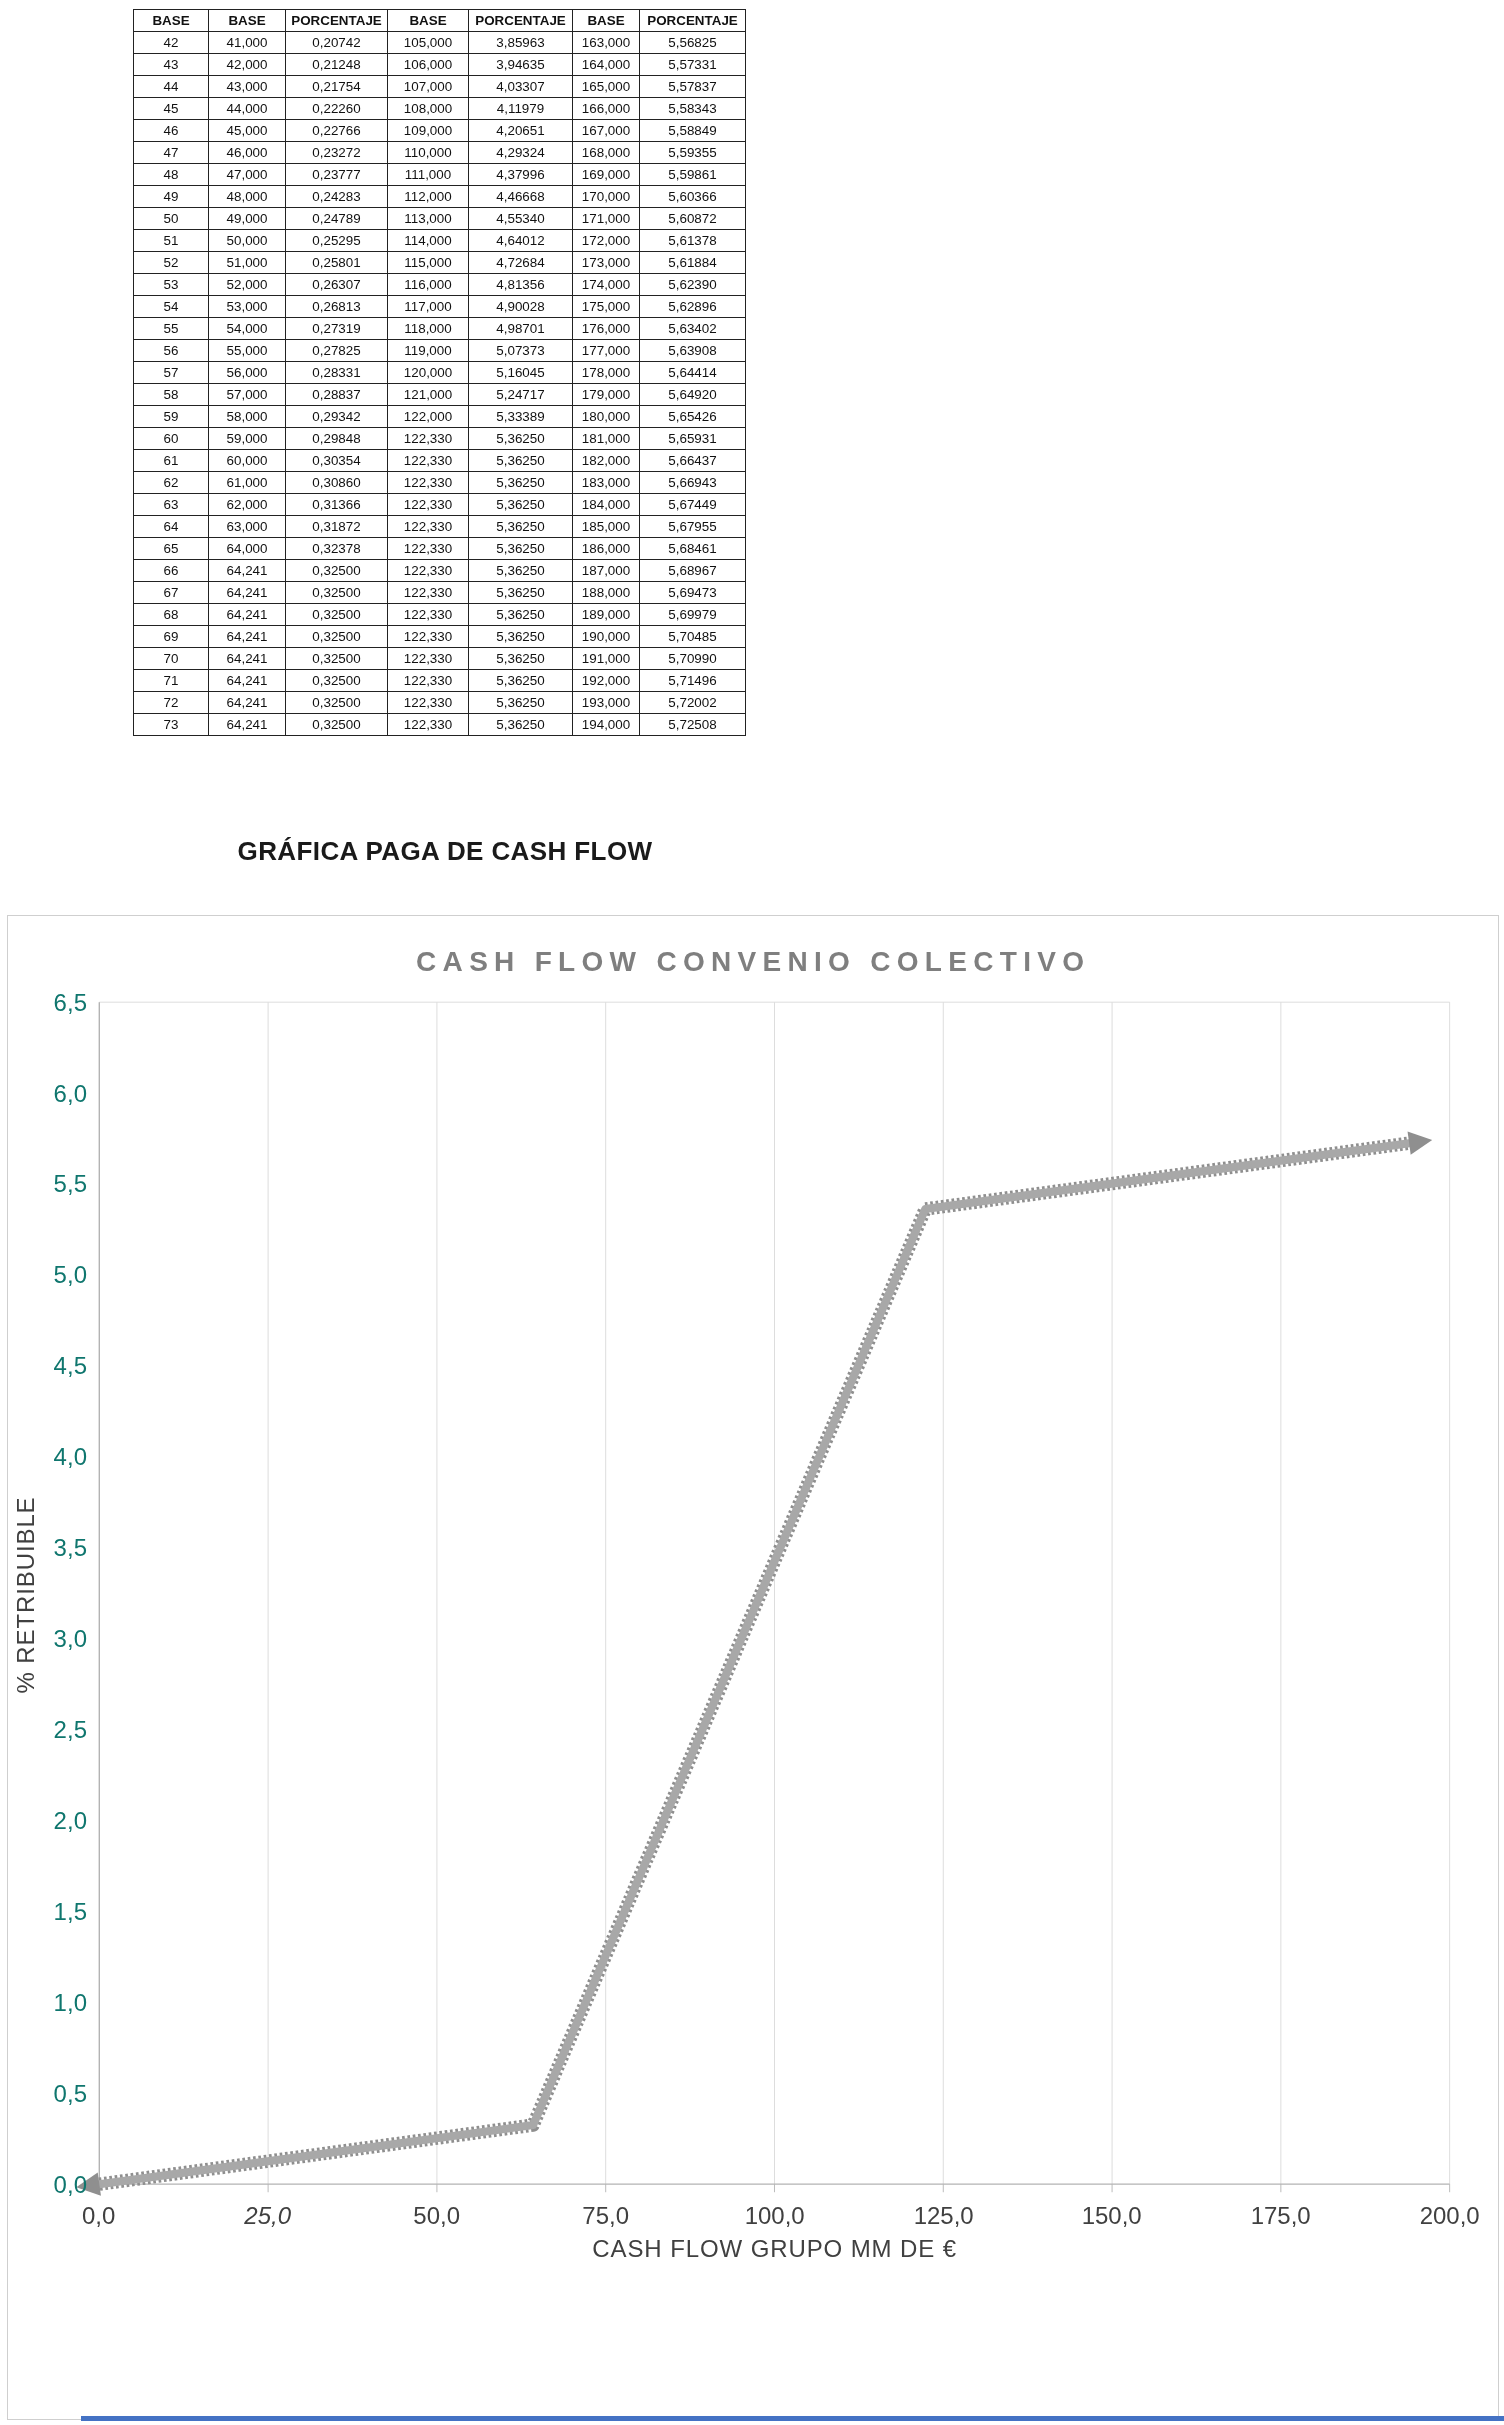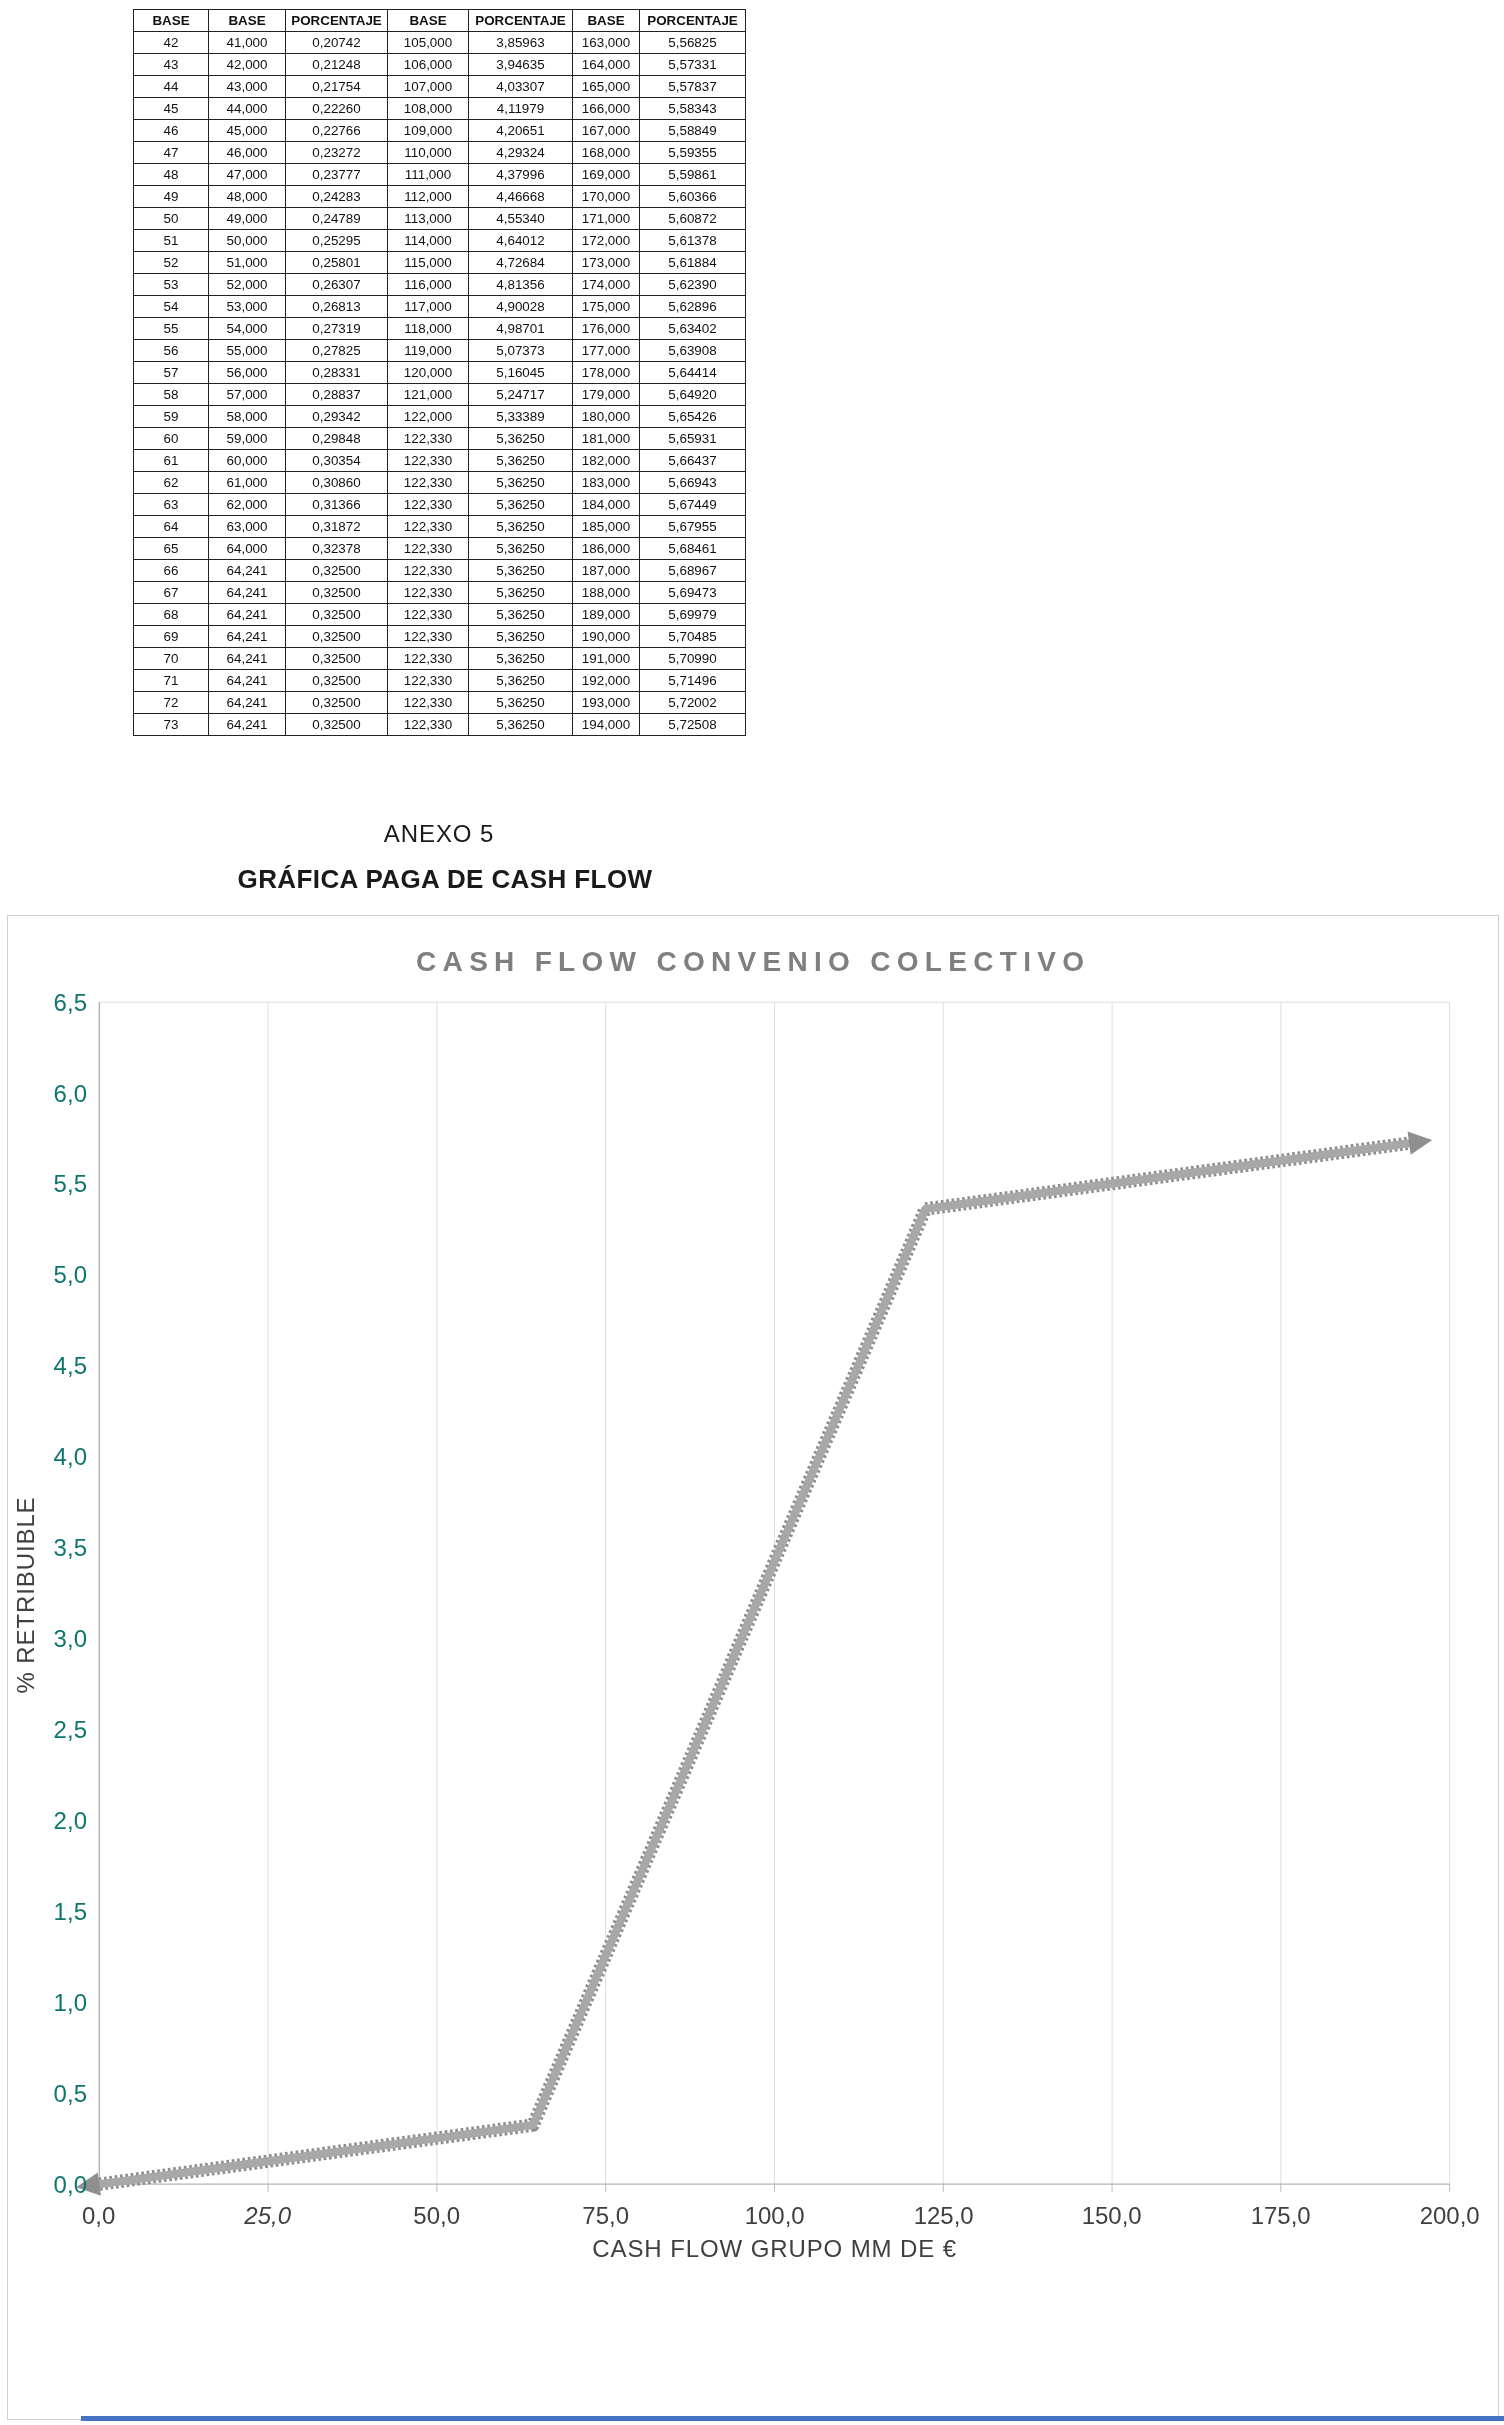"ANEXO 5" div.anexo-heading { html: <div>ANEXO 5</div> -> none }
